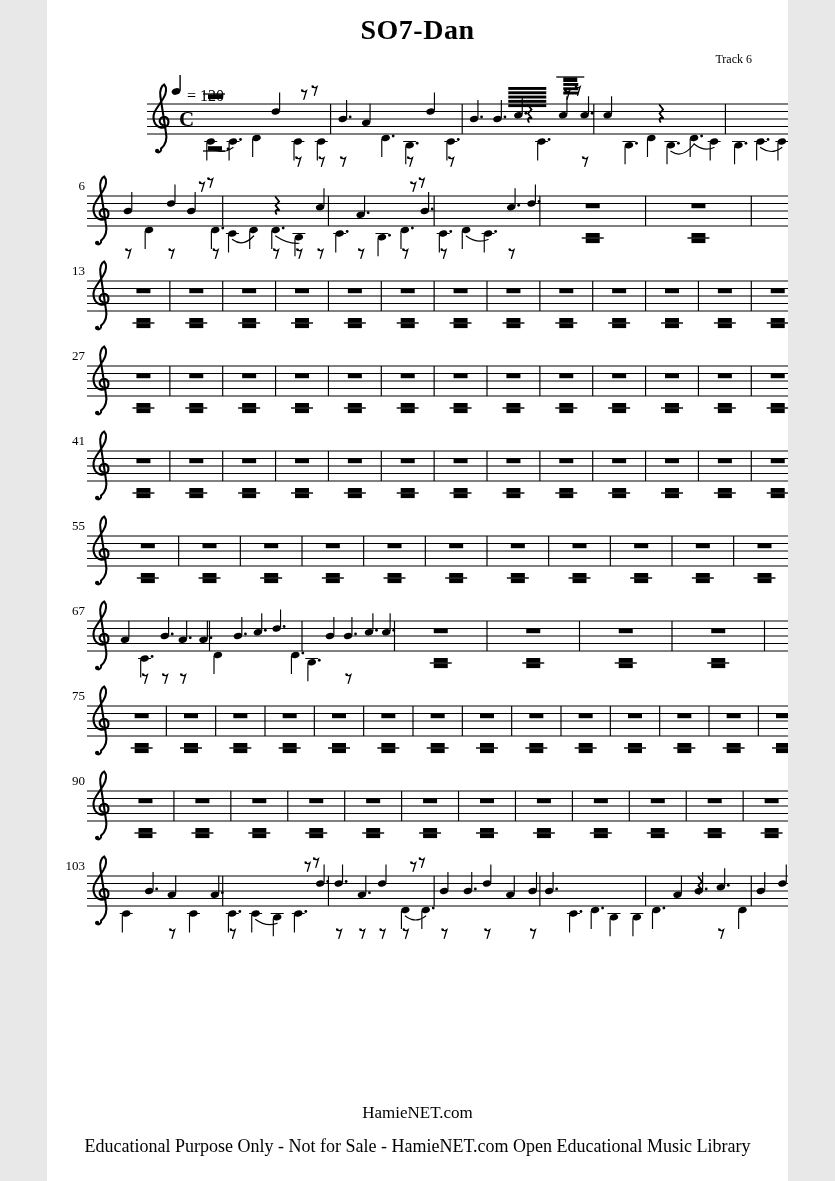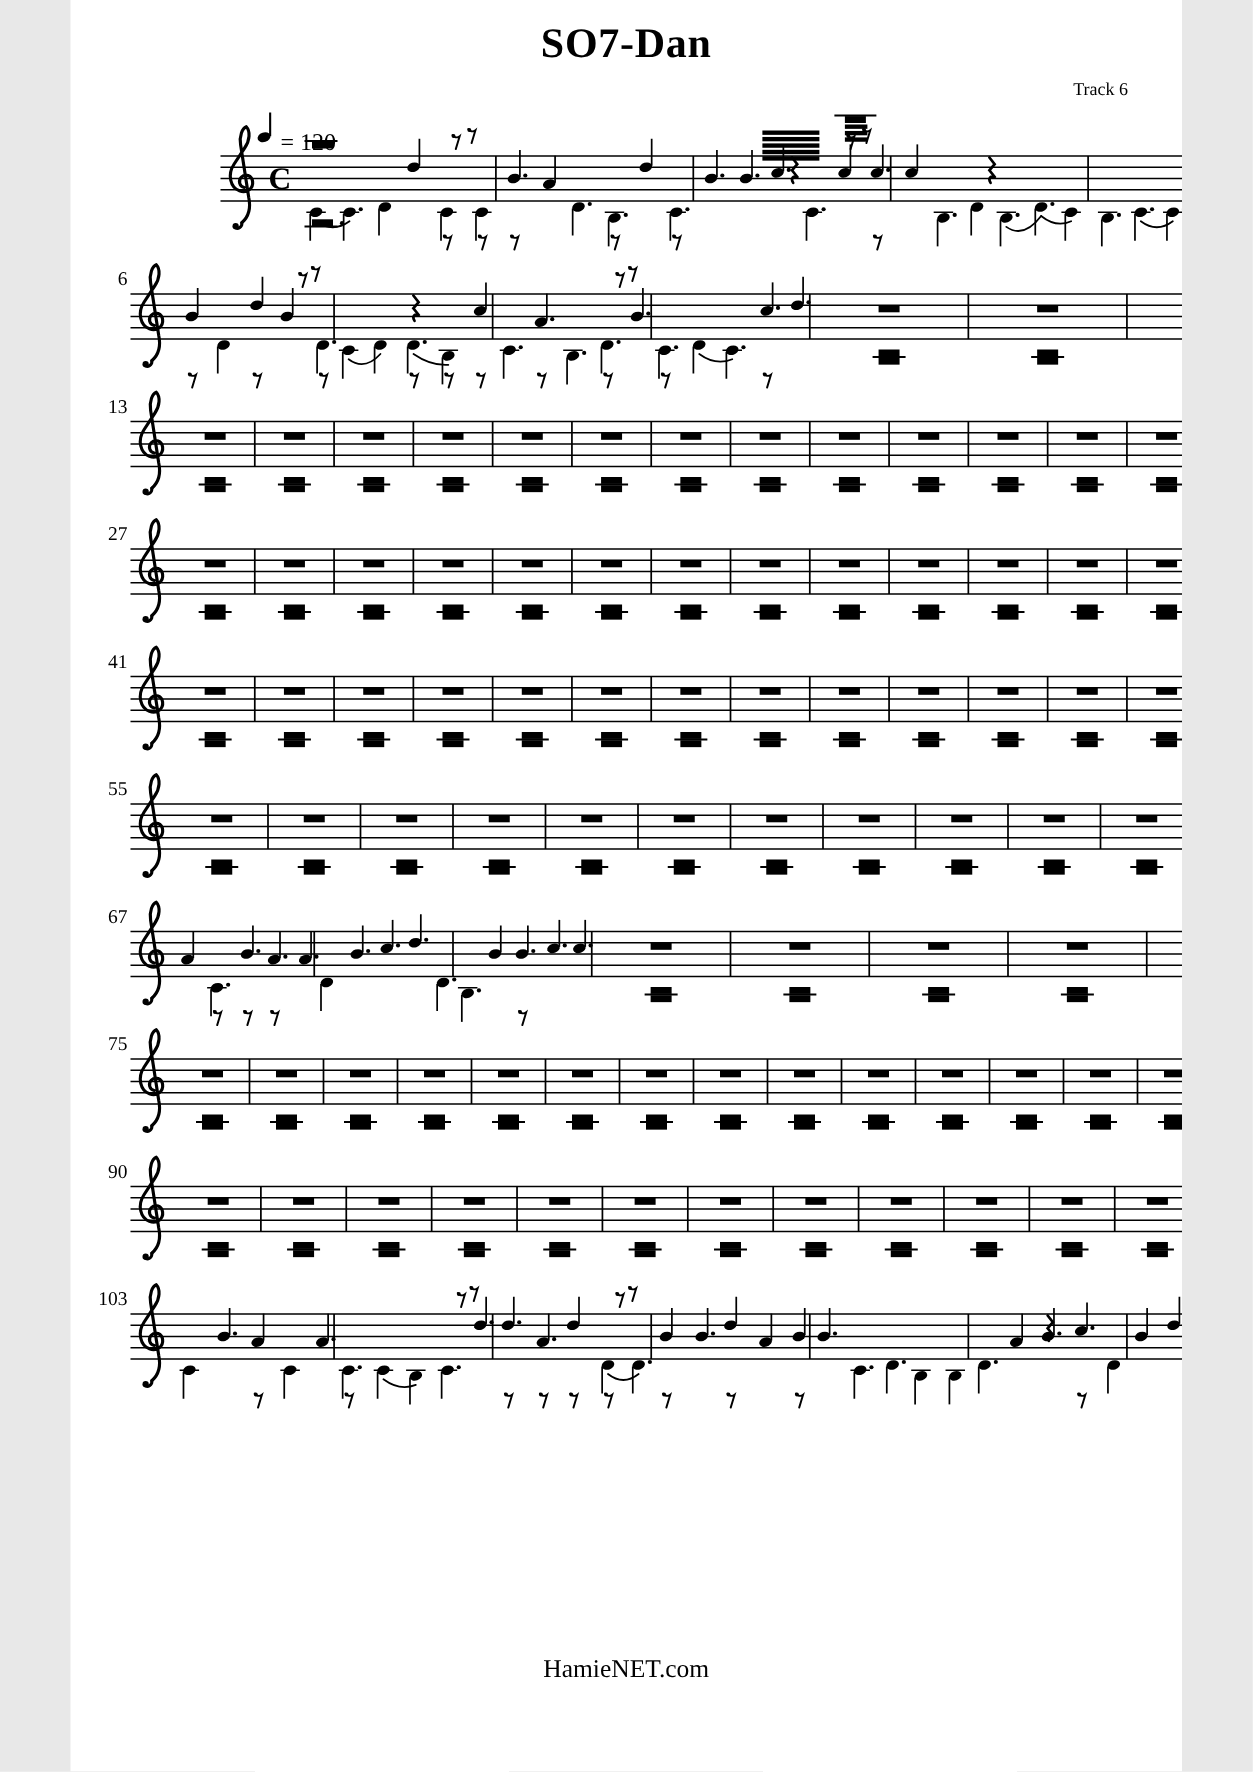"Educational Purpose Only - Not" div.footer2 { html: none -> <div>Educational Purpose Only - Not for Sale - HamieNET.com Open Educational Music Library</div> }
